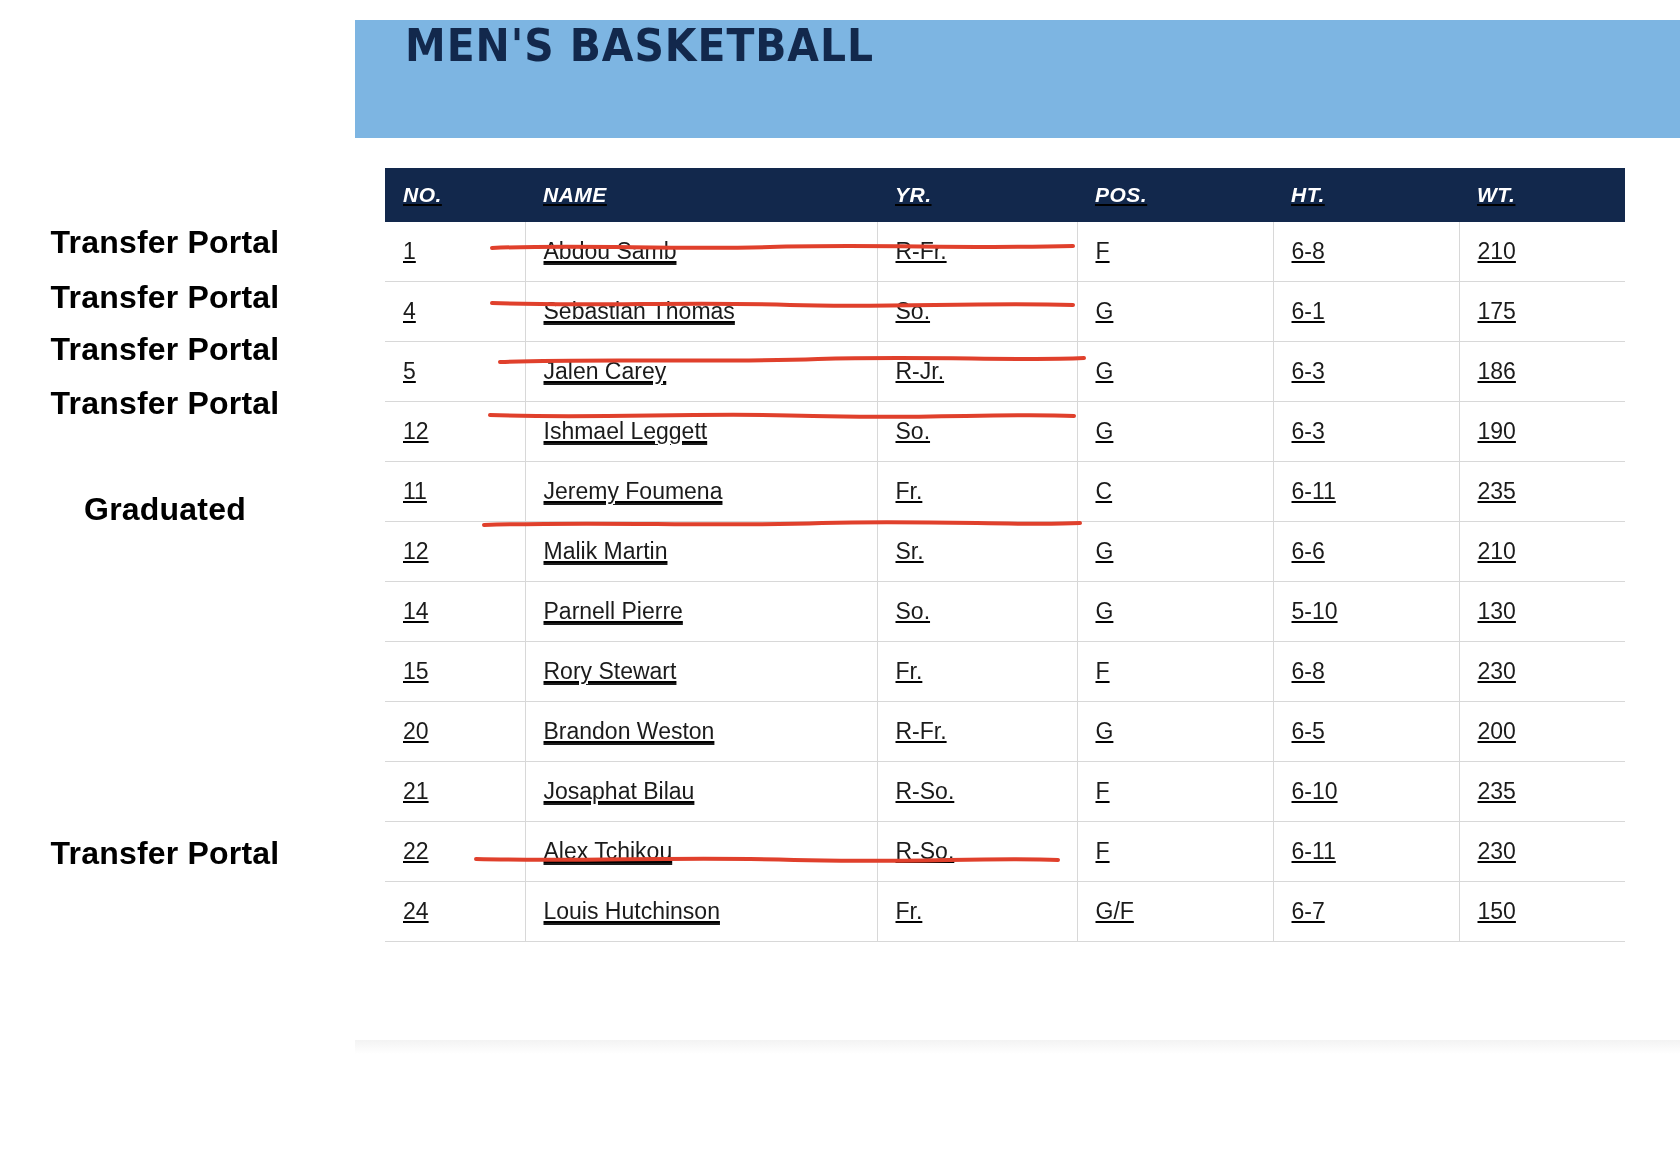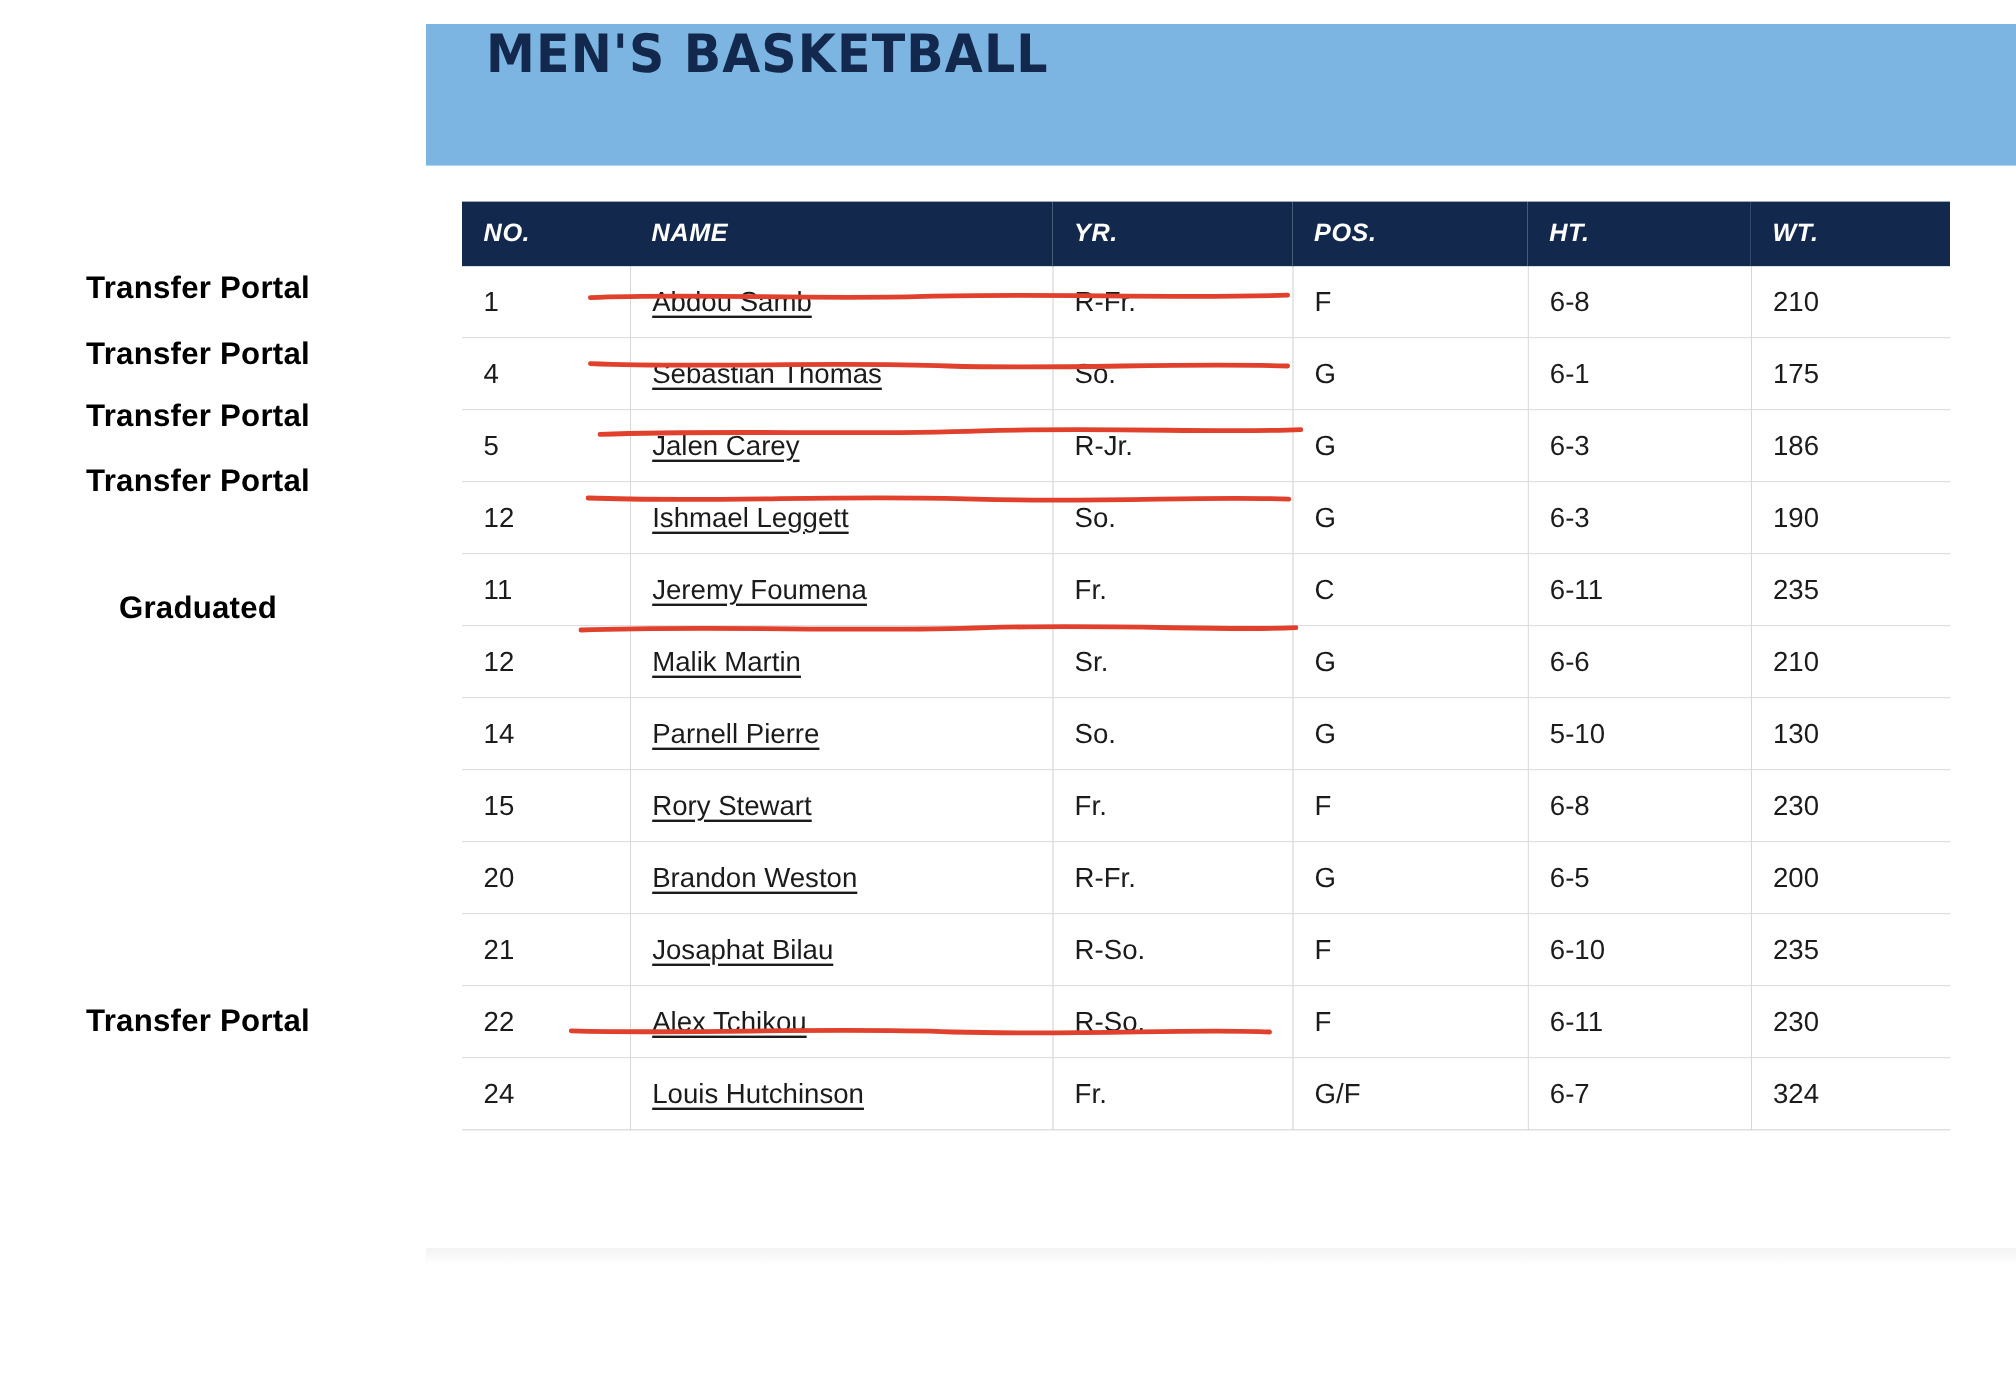"NO." table.roster { text-decoration: none -> underline }
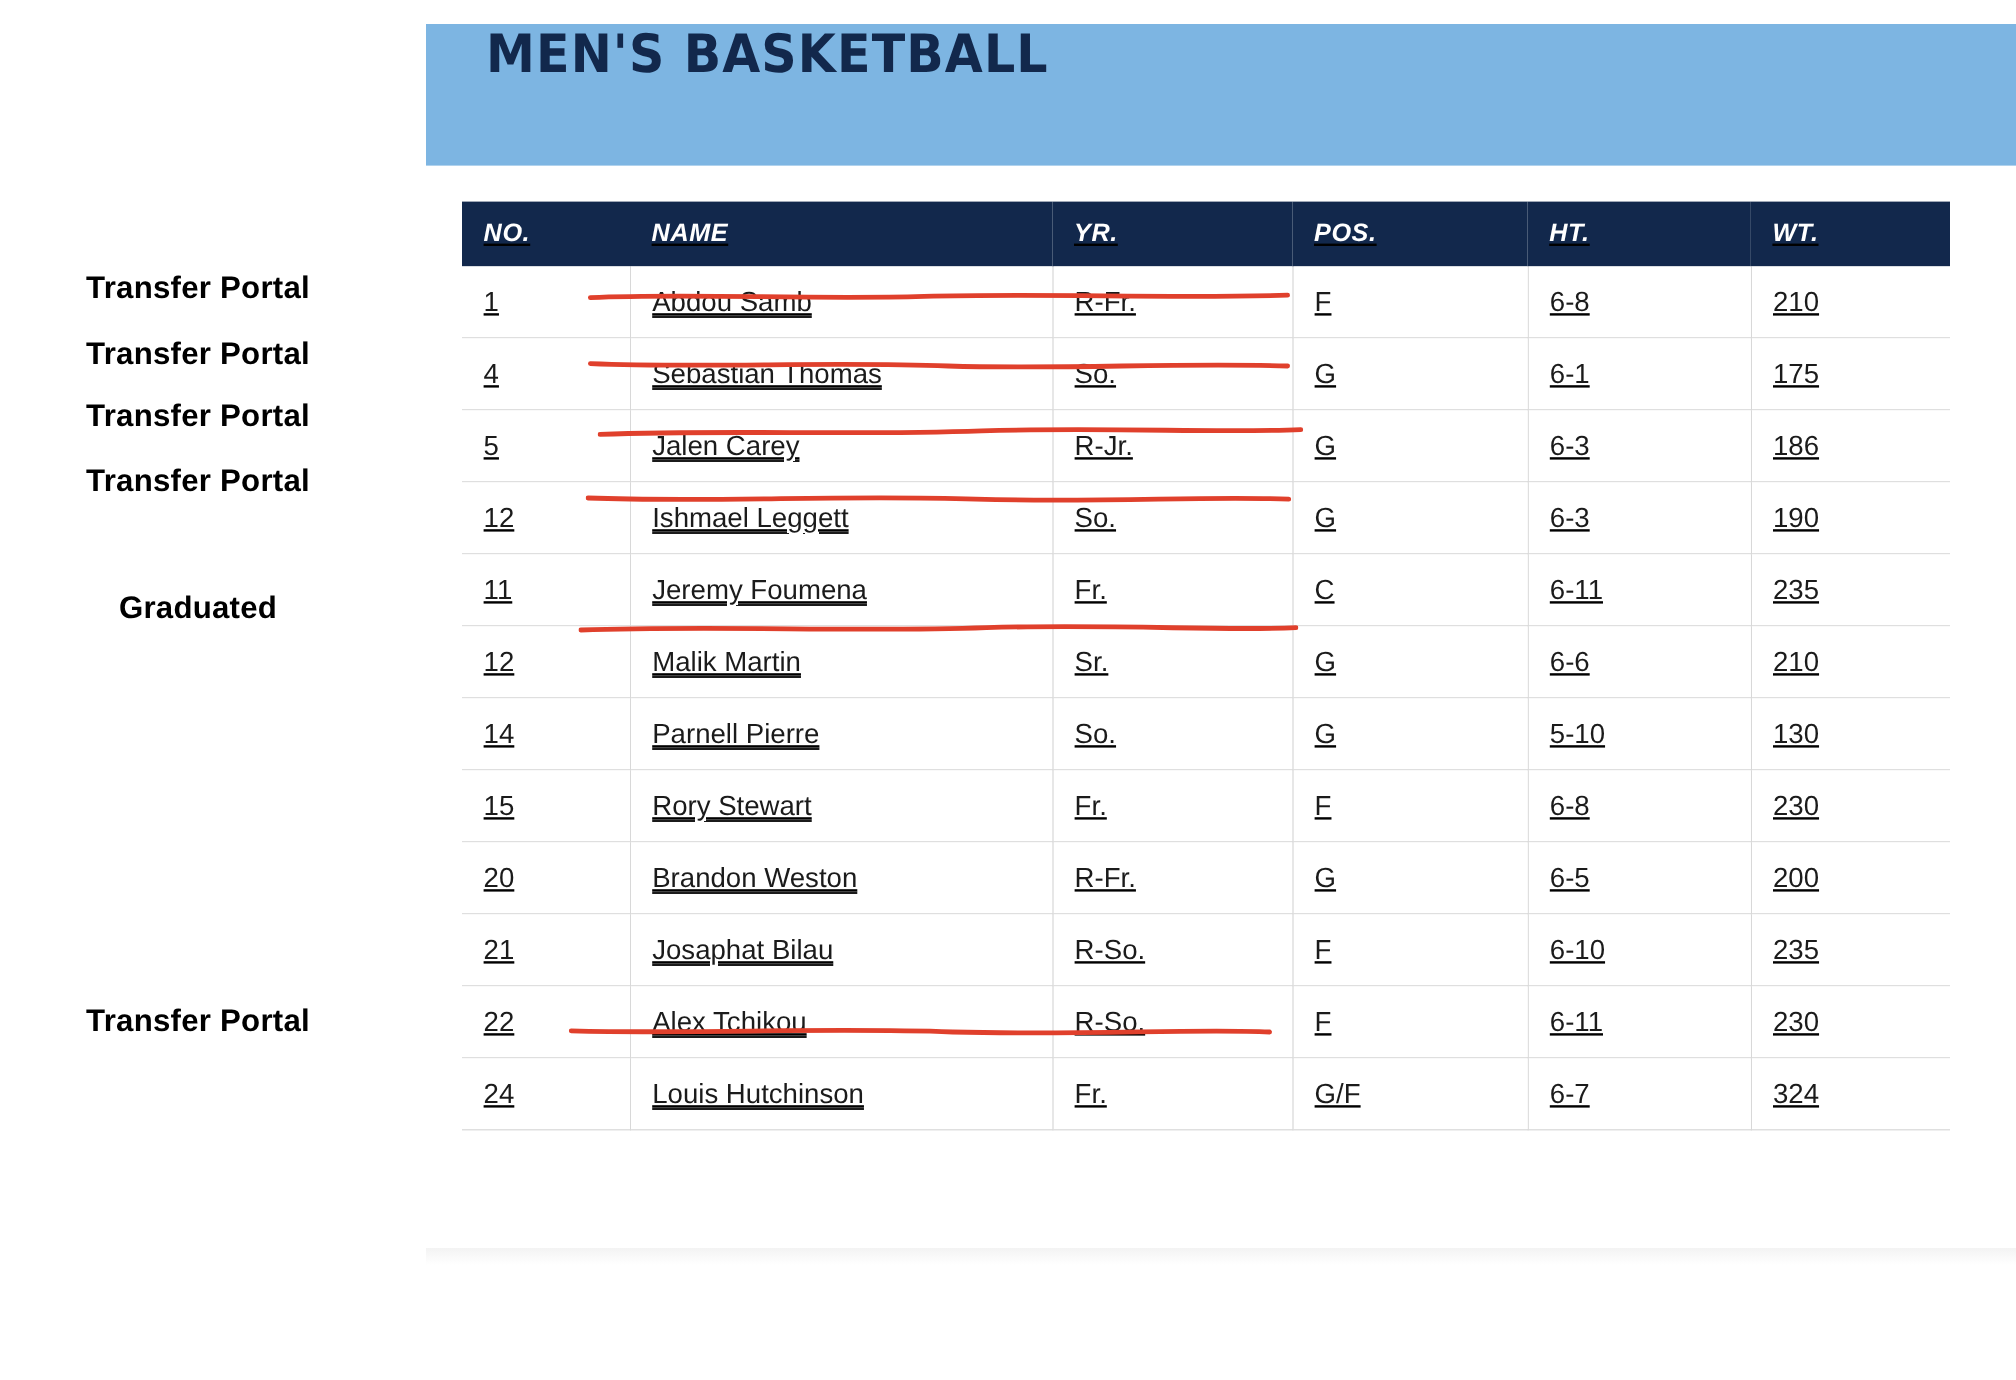"Transfer Portal" .annotation { font-size: 26px -> 32px }
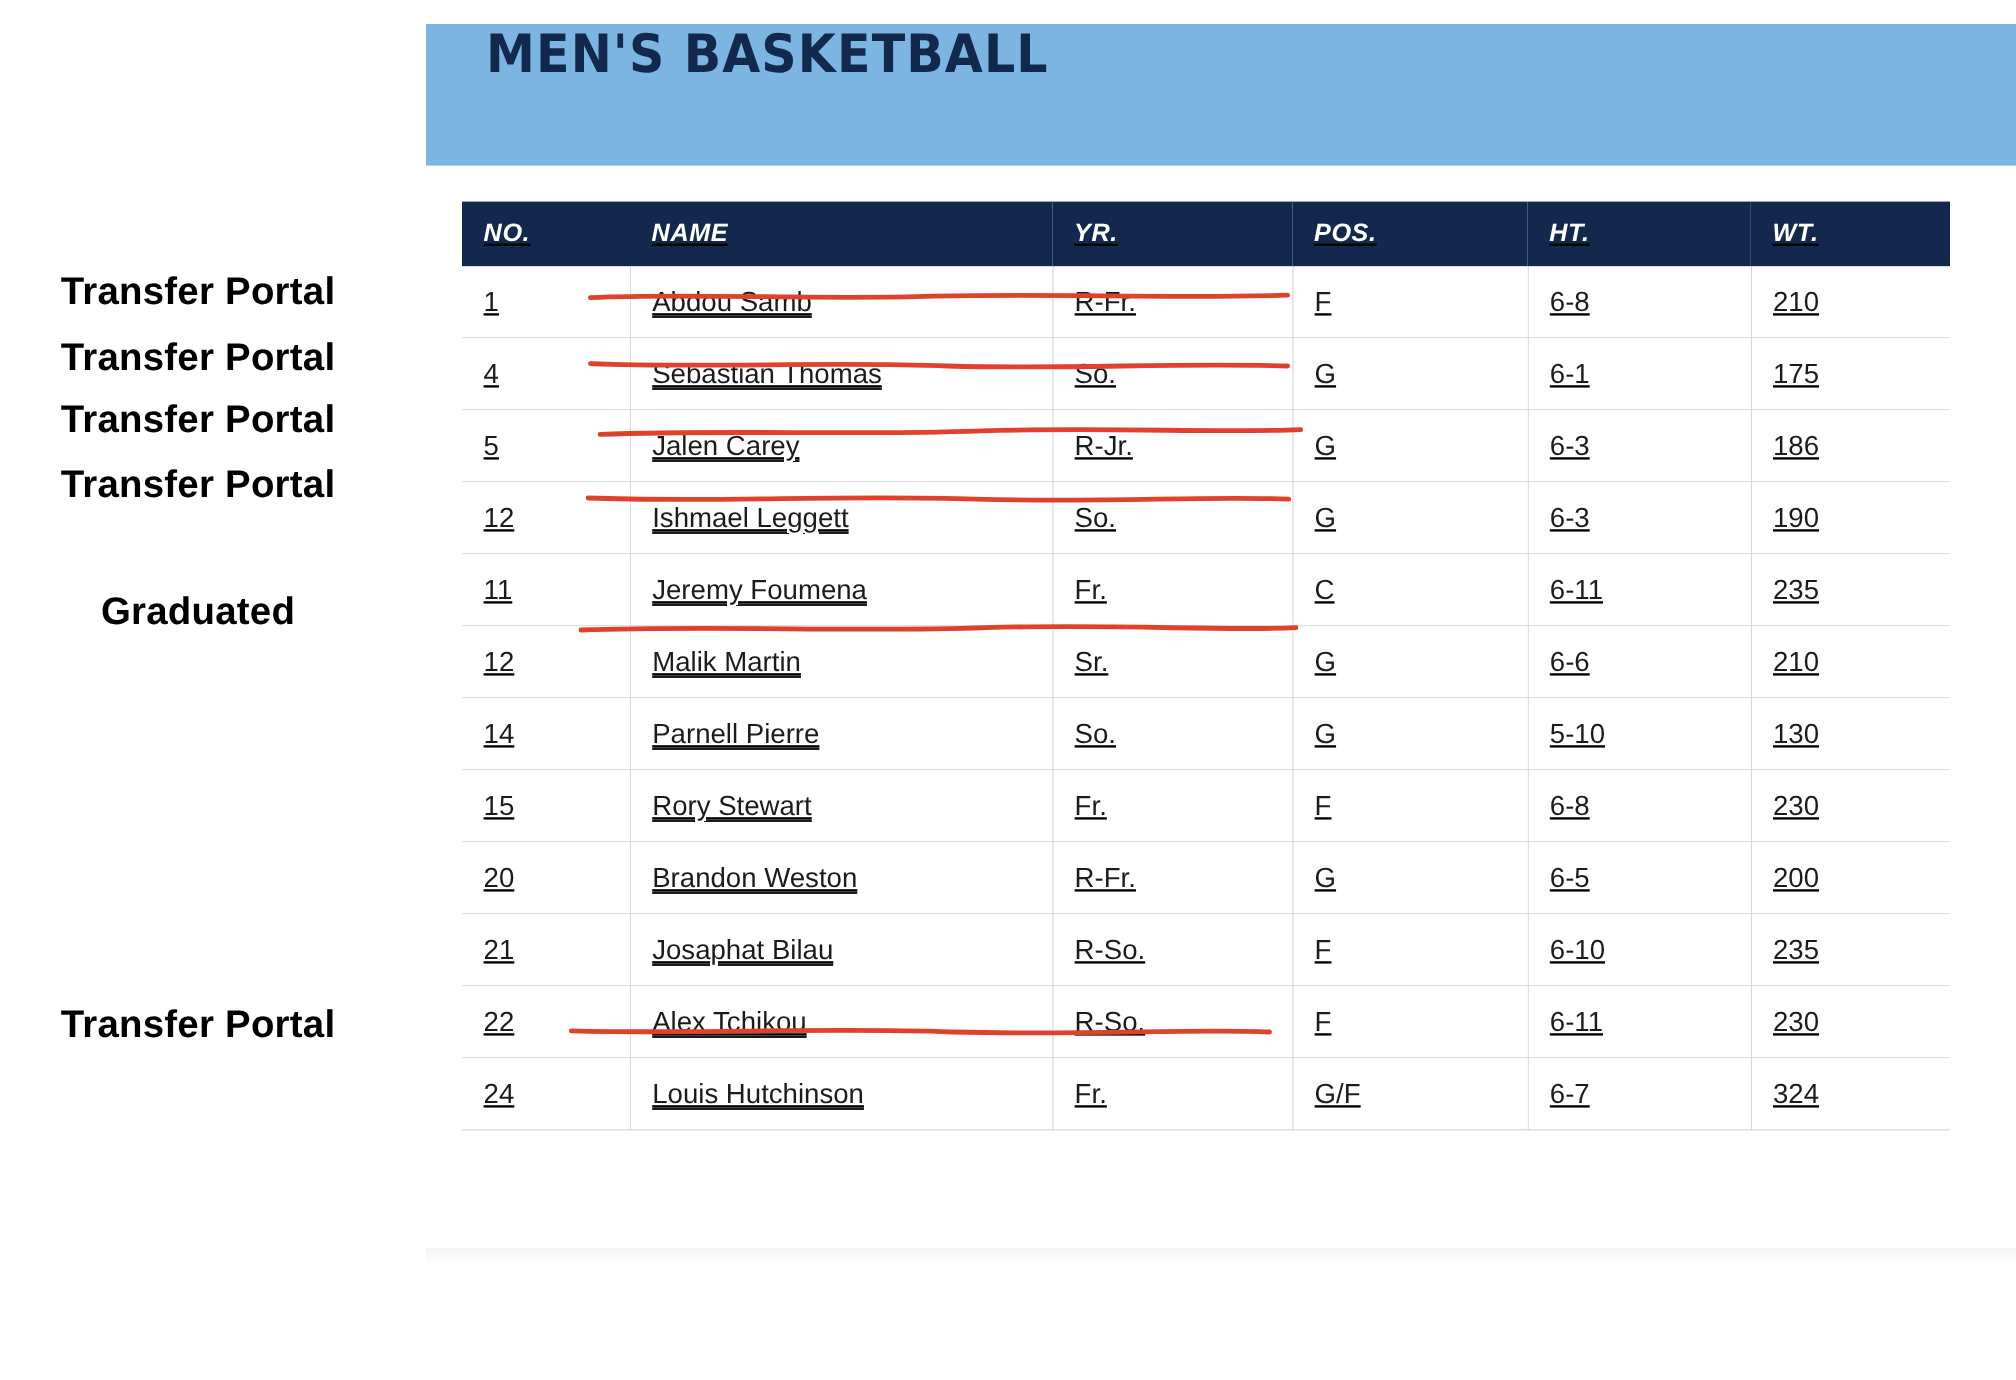"324" td { text: 324 -> 150 }
